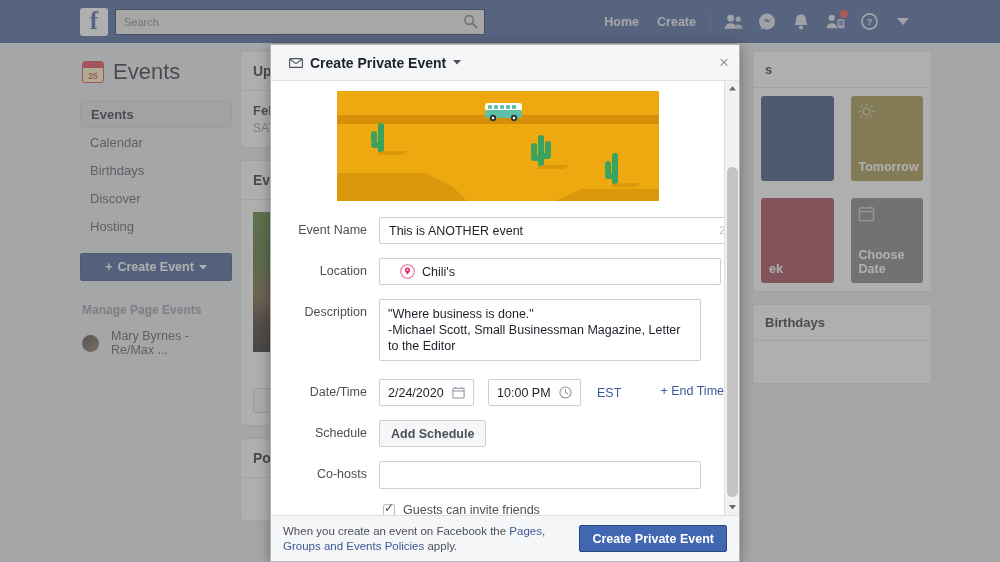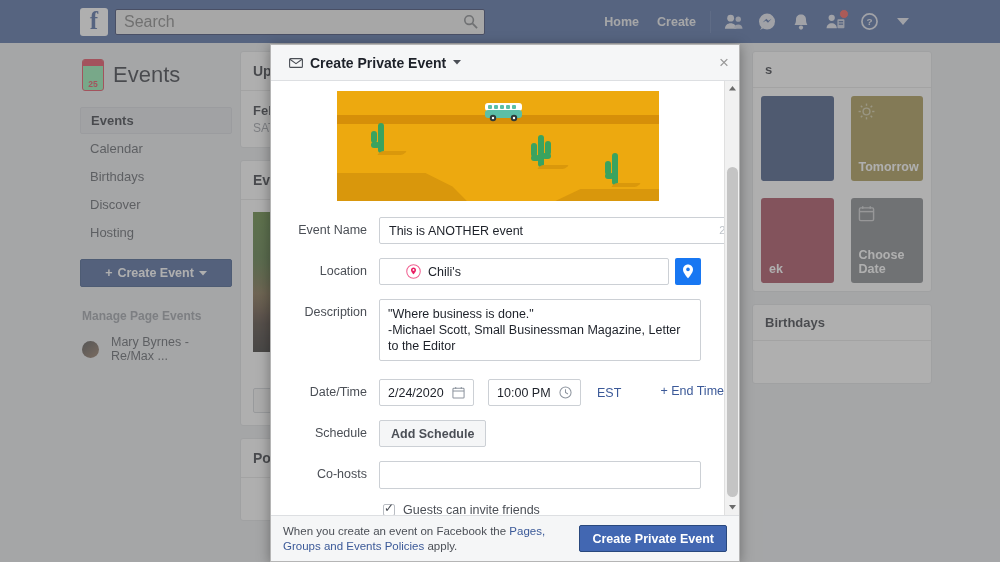"Search" #search-input { font-size: 16px -> 11px }
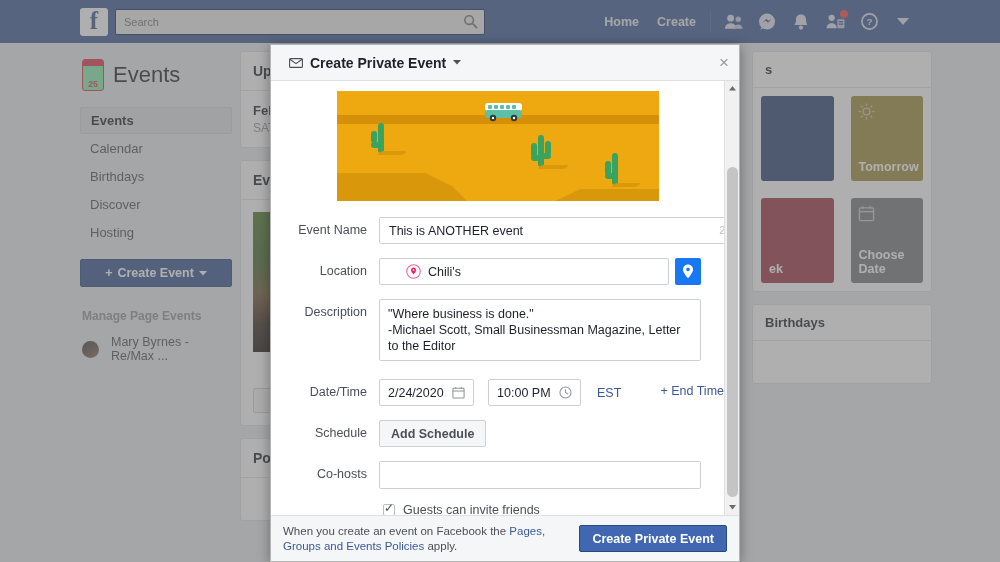"25" #cal-glyph { background: #86efac -> #fef9c3; height: 32px -> 22px }
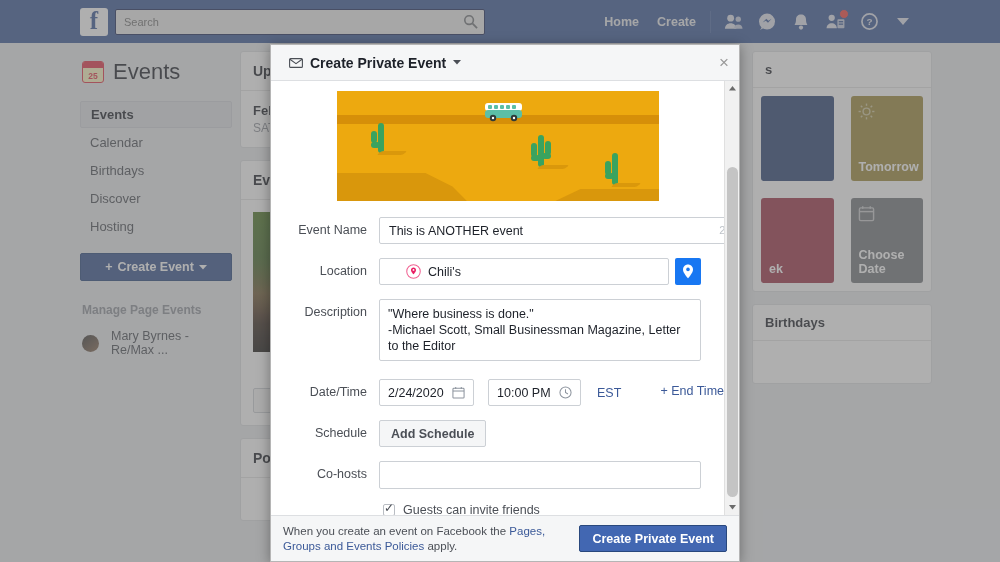"Chili's" #loc-box { padding: 0 26px -> 0 20px; width: 290px -> 342px }
